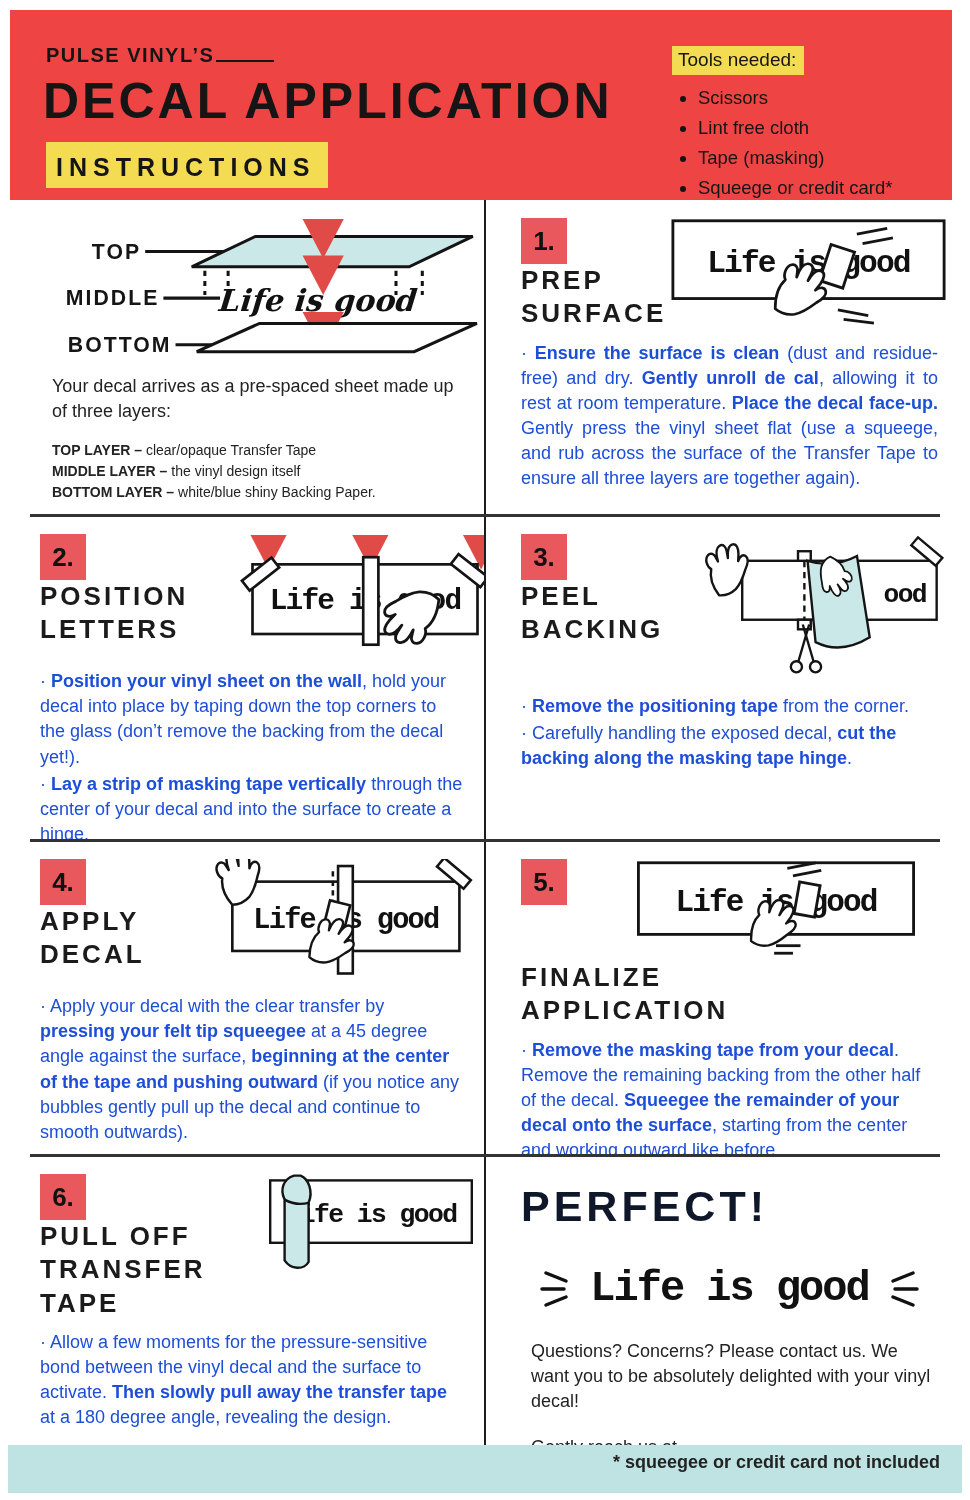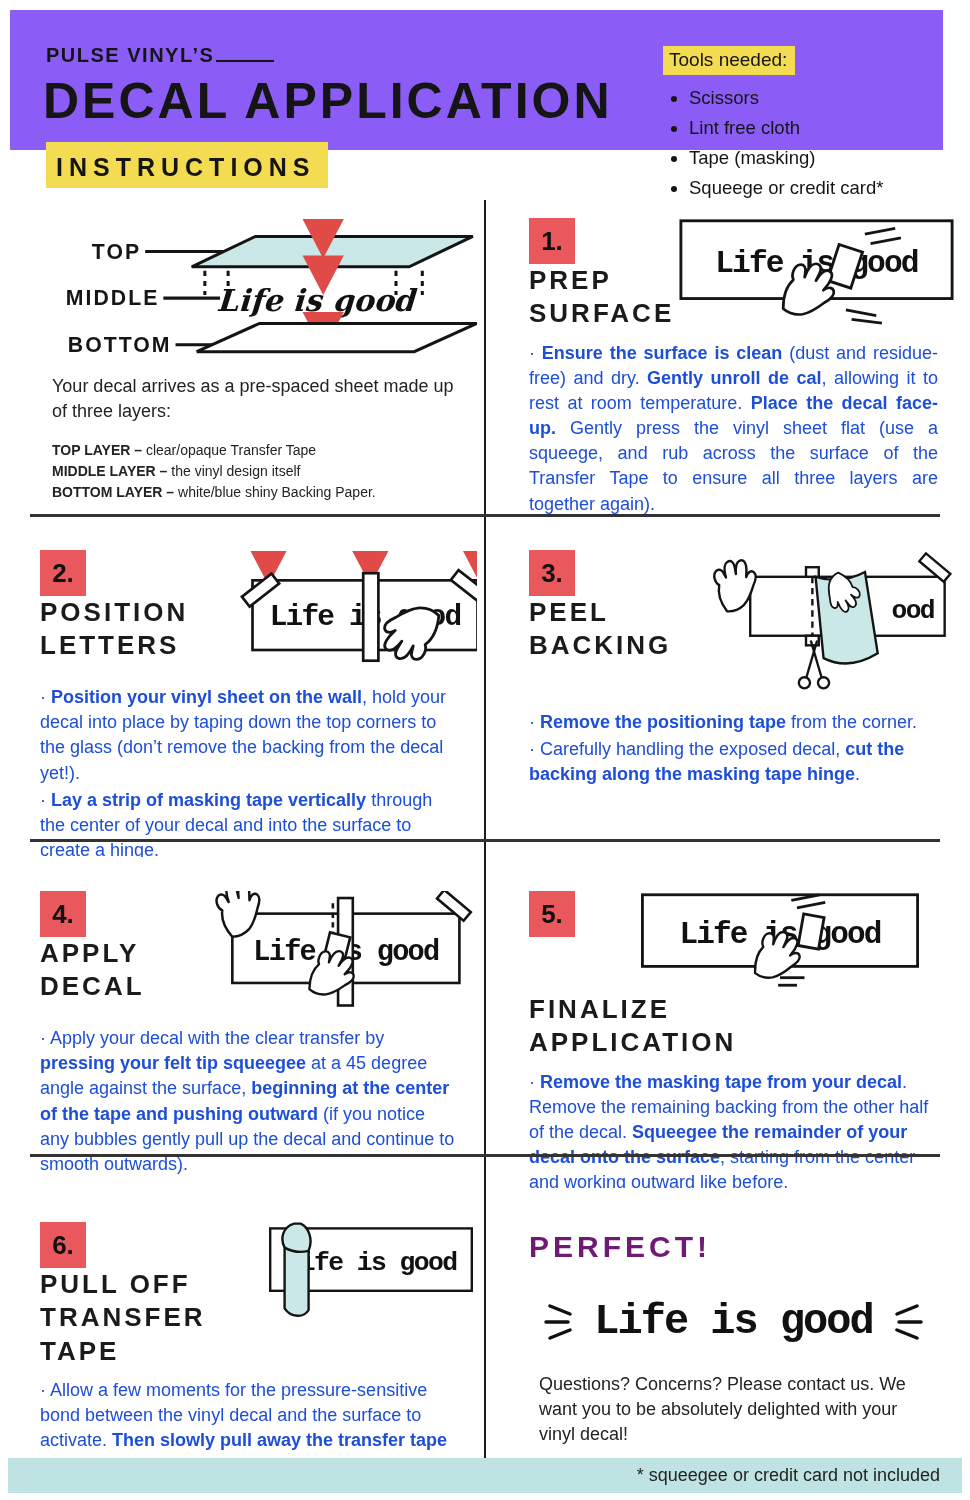"PULSE VINYL’S" .header { background: #8b5cf6 -> #ef4444; height: 140px -> 190px; right: 27px -> 18px }
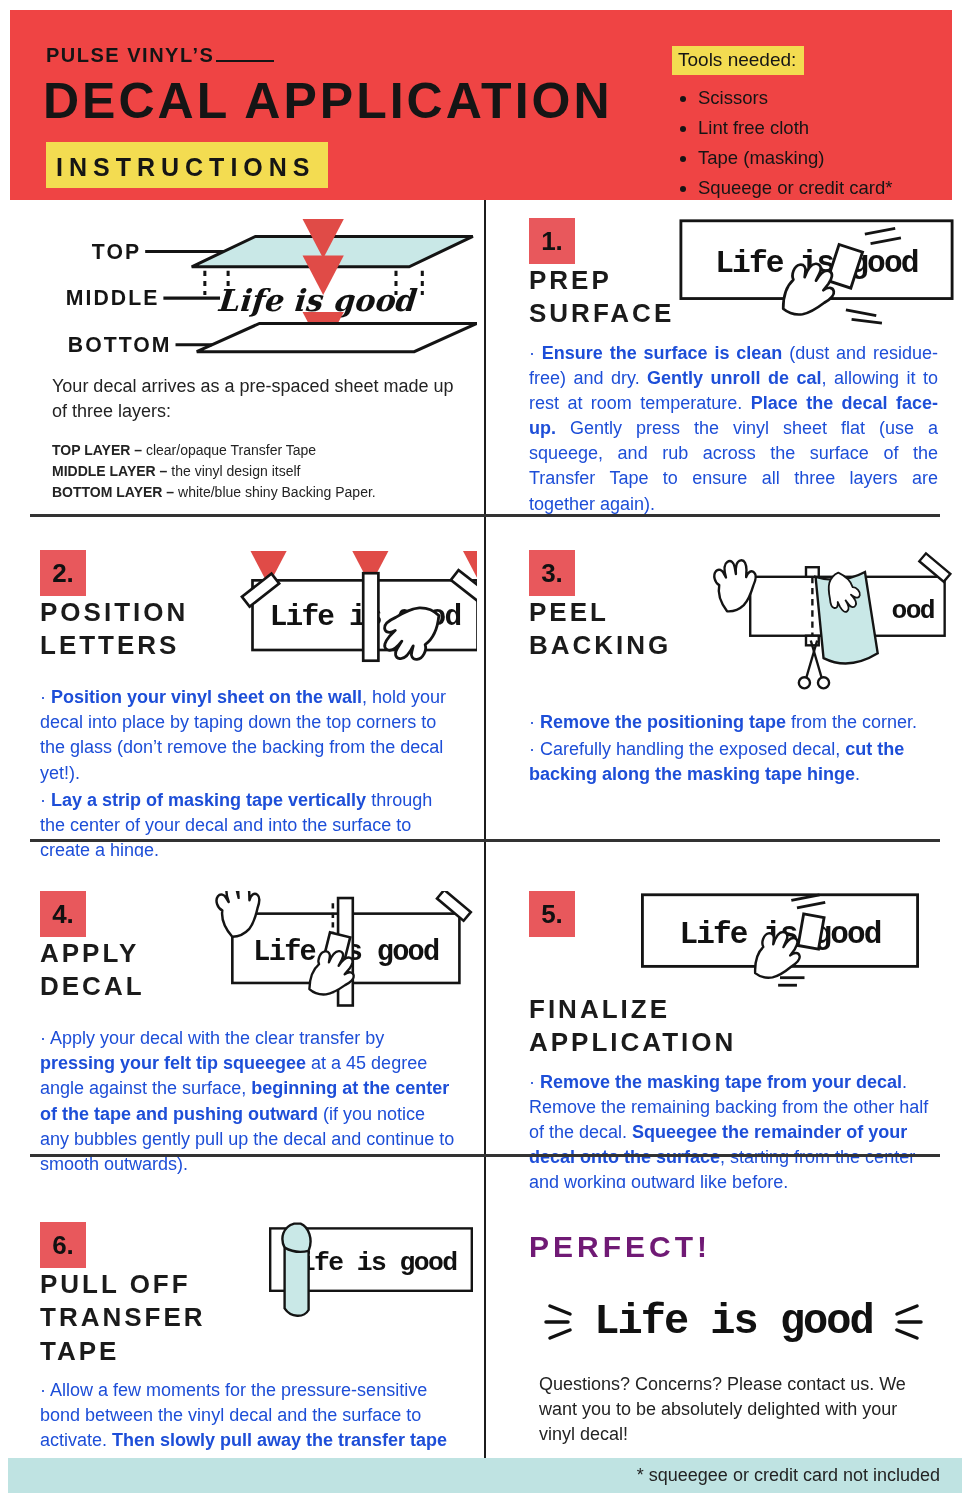"TOP" .content { gap: 16px -> none }
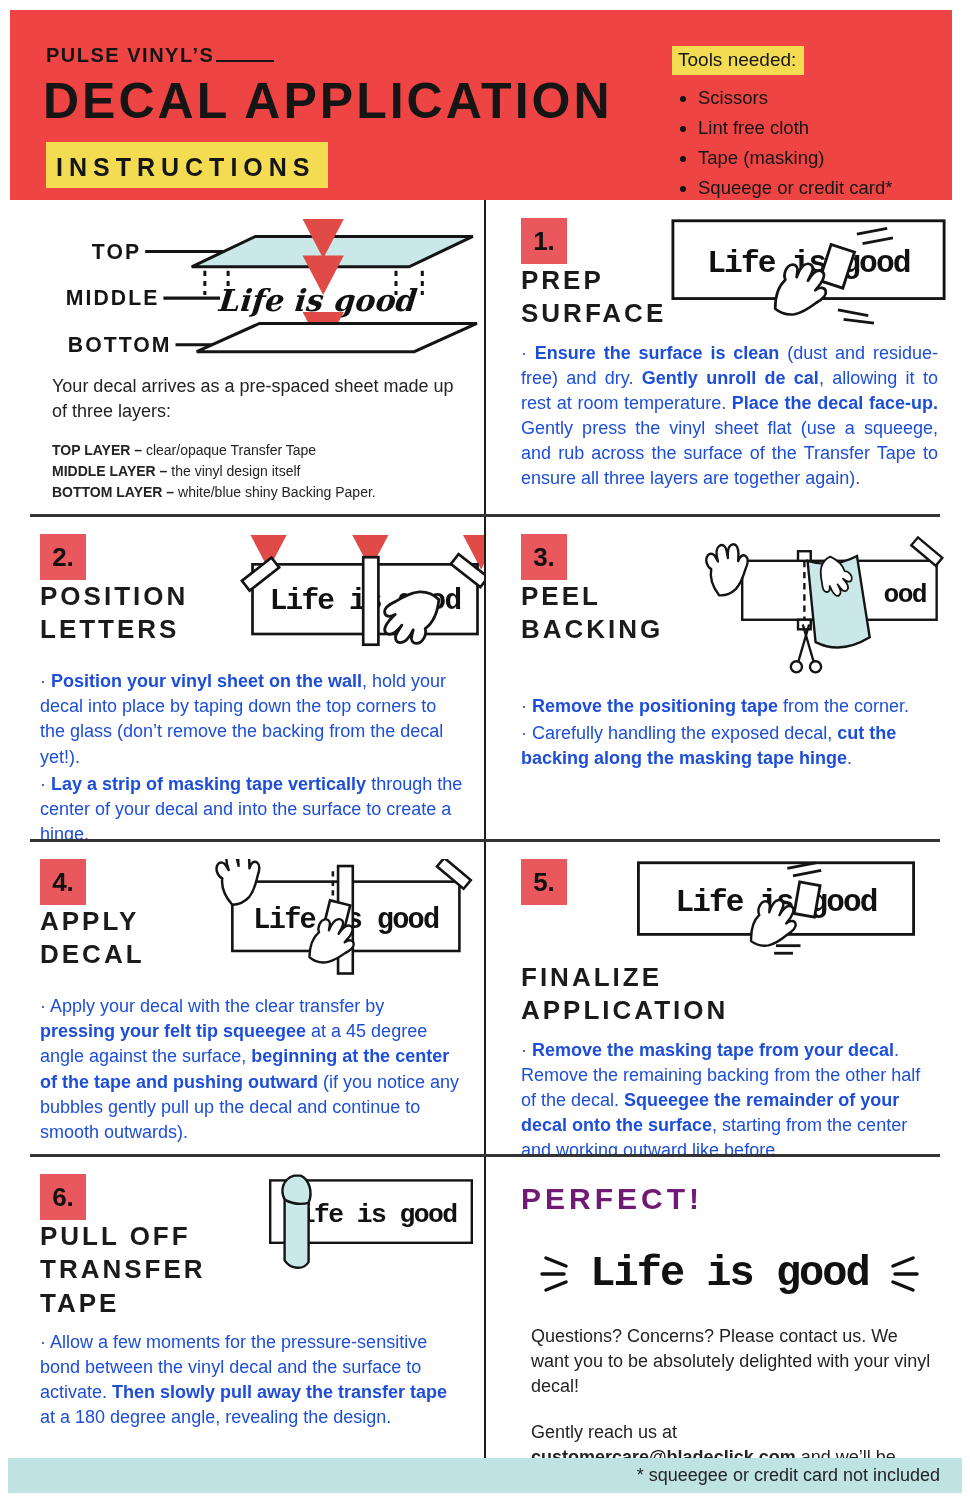"PERFECT!" .perfect-title { color: #701a75 -> #0f172a; font-size: 30px -> 43px }
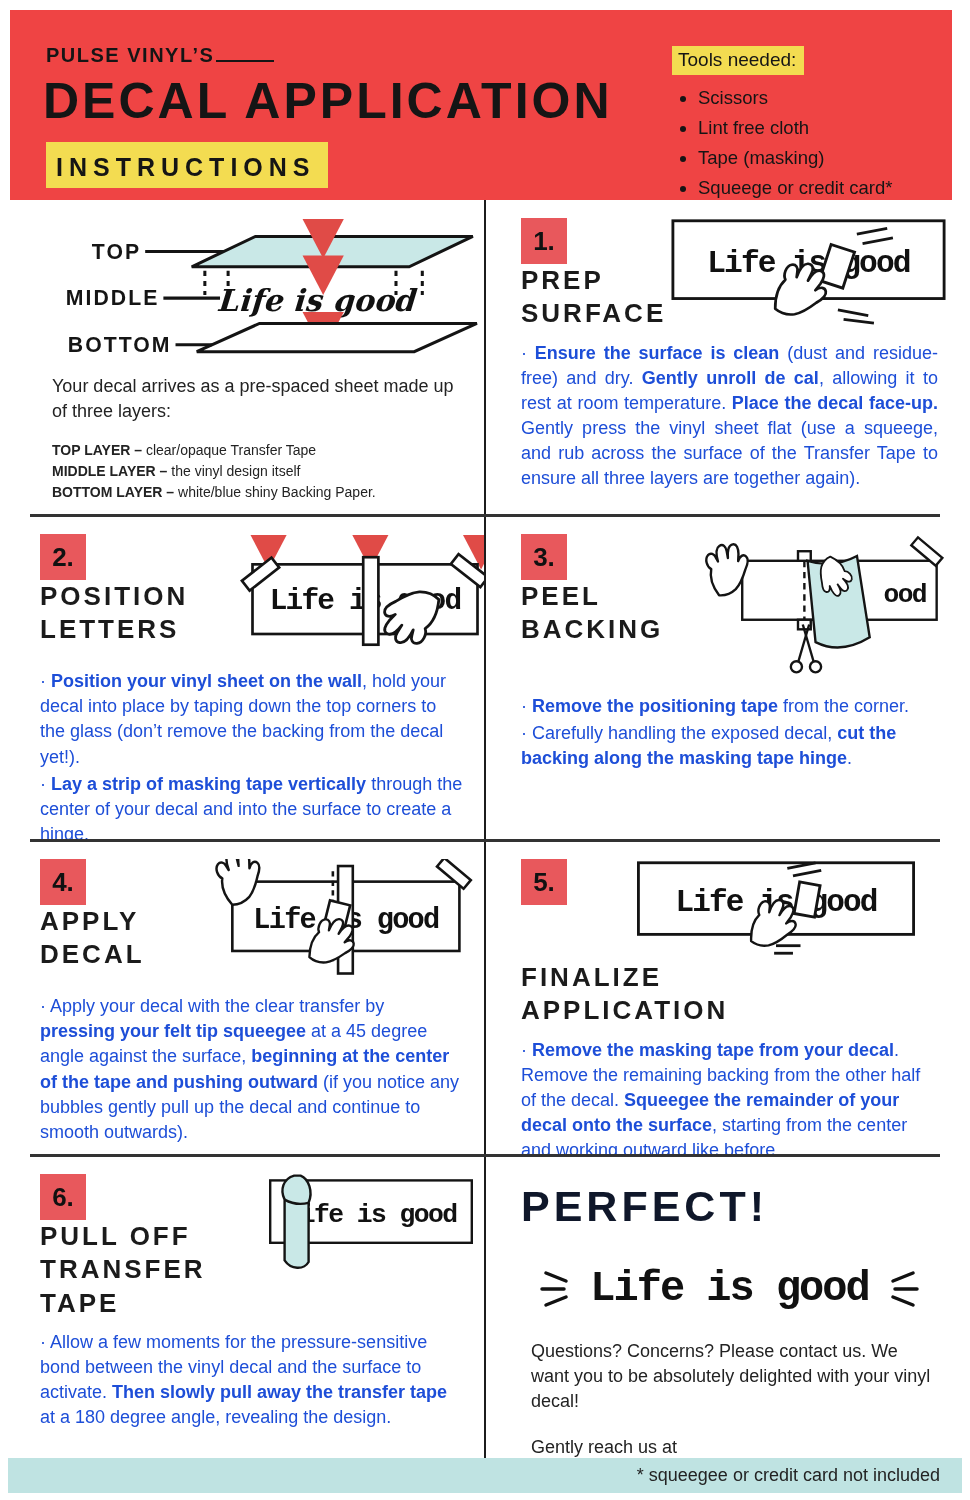"* squeegee or credit card" .footer { font-weight: none -> bold; height: 35px -> 48px }
